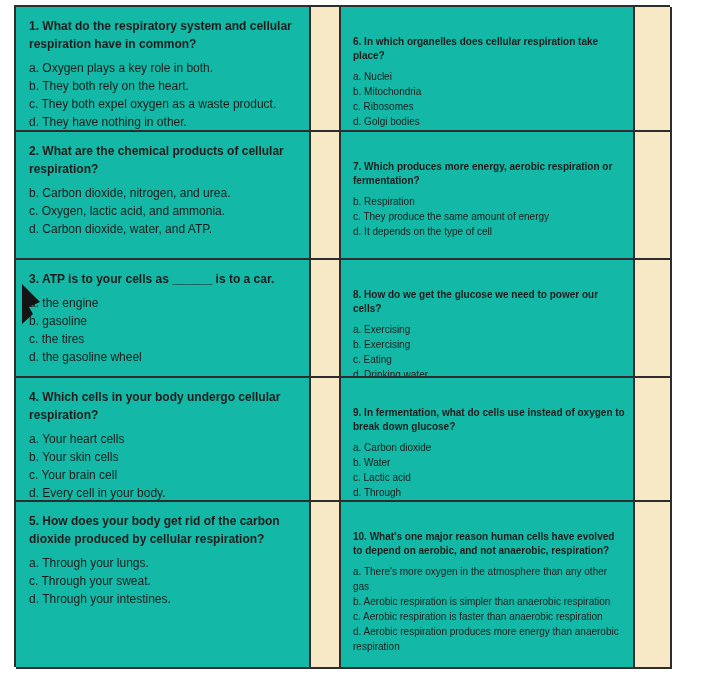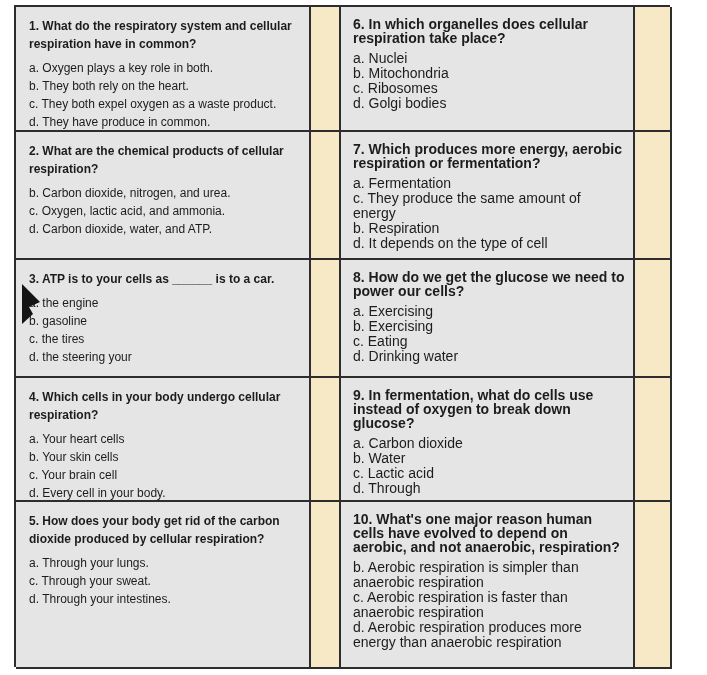"1. What do the respiratory" .q-cell { background: #e5e5e5 -> #14b8a6 }
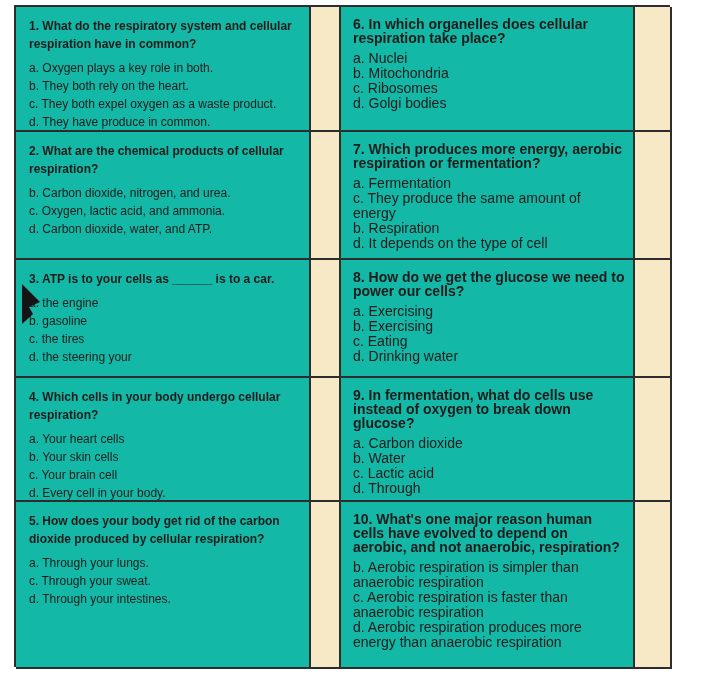"6. In which organelles does" .side-right { font-size: 14px -> 10px; padding: 10px 8px 0 12px -> 28px 8px 0 12px }
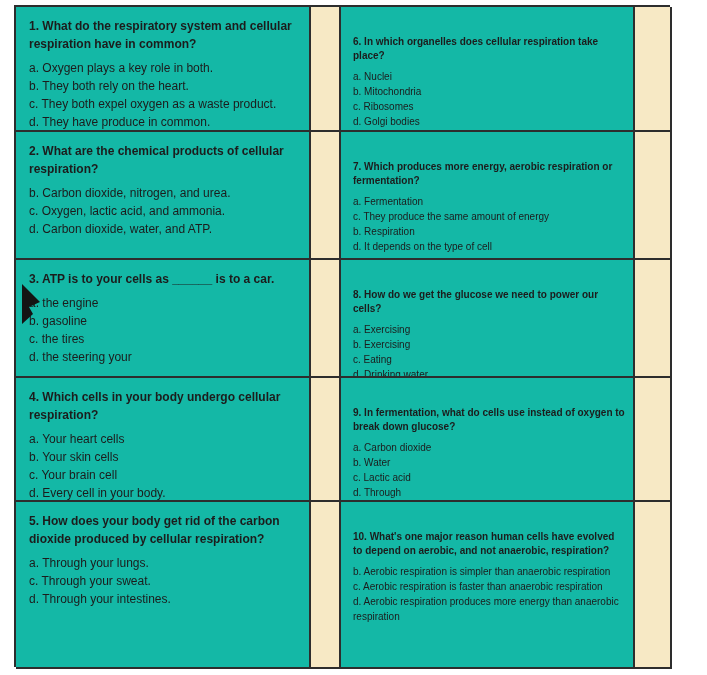"d. They have produce in" div.q-option { text: produce in common -> nothing in other }
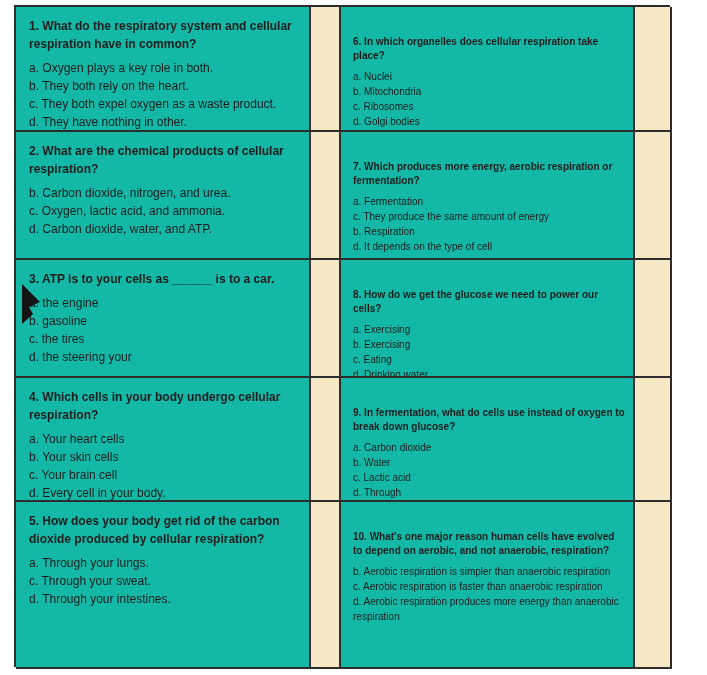"a. Fermentation" div.q-option { html: <div>a. Fermentation</div> -> none }
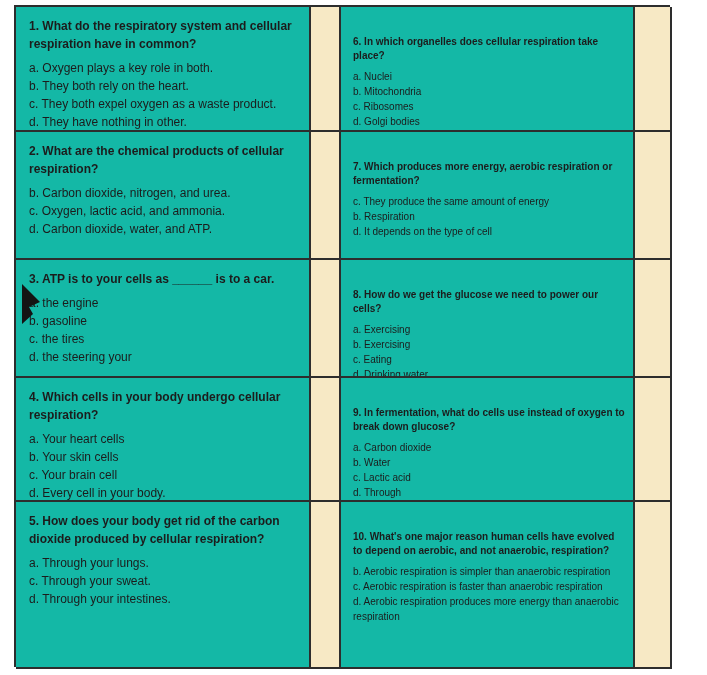"c. They produce the same" div.q-option { order: before "b. Respiration" -> after "b. Respiration" }
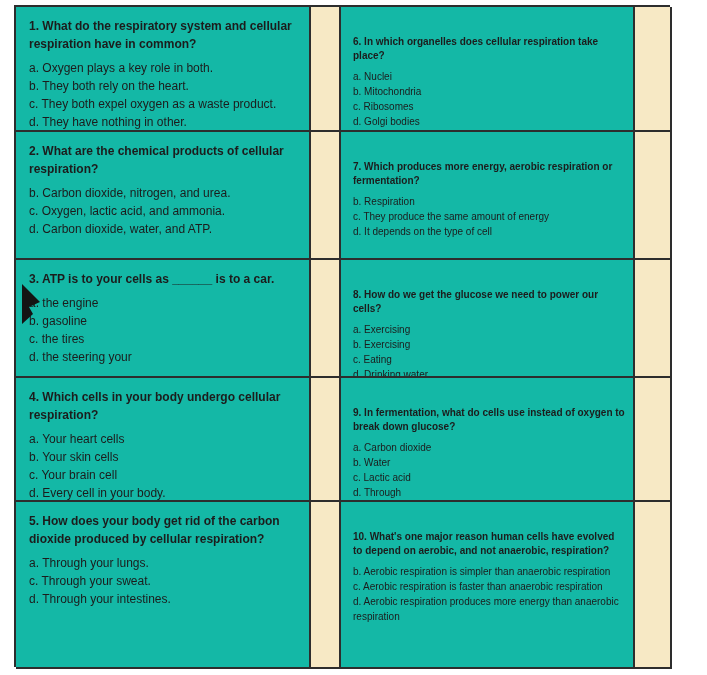"d. the steering your" div.q-option { text: steering your -> gasoline wheel }
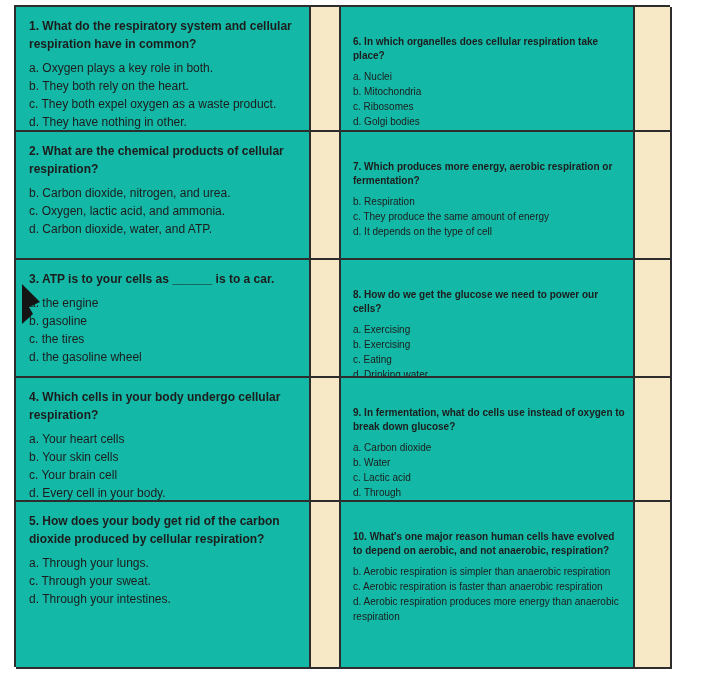"a. There's more oxygen in" div.q-option { html: none -> <div>a. There's more oxygen in the atmosphere than any other gas</div> }
